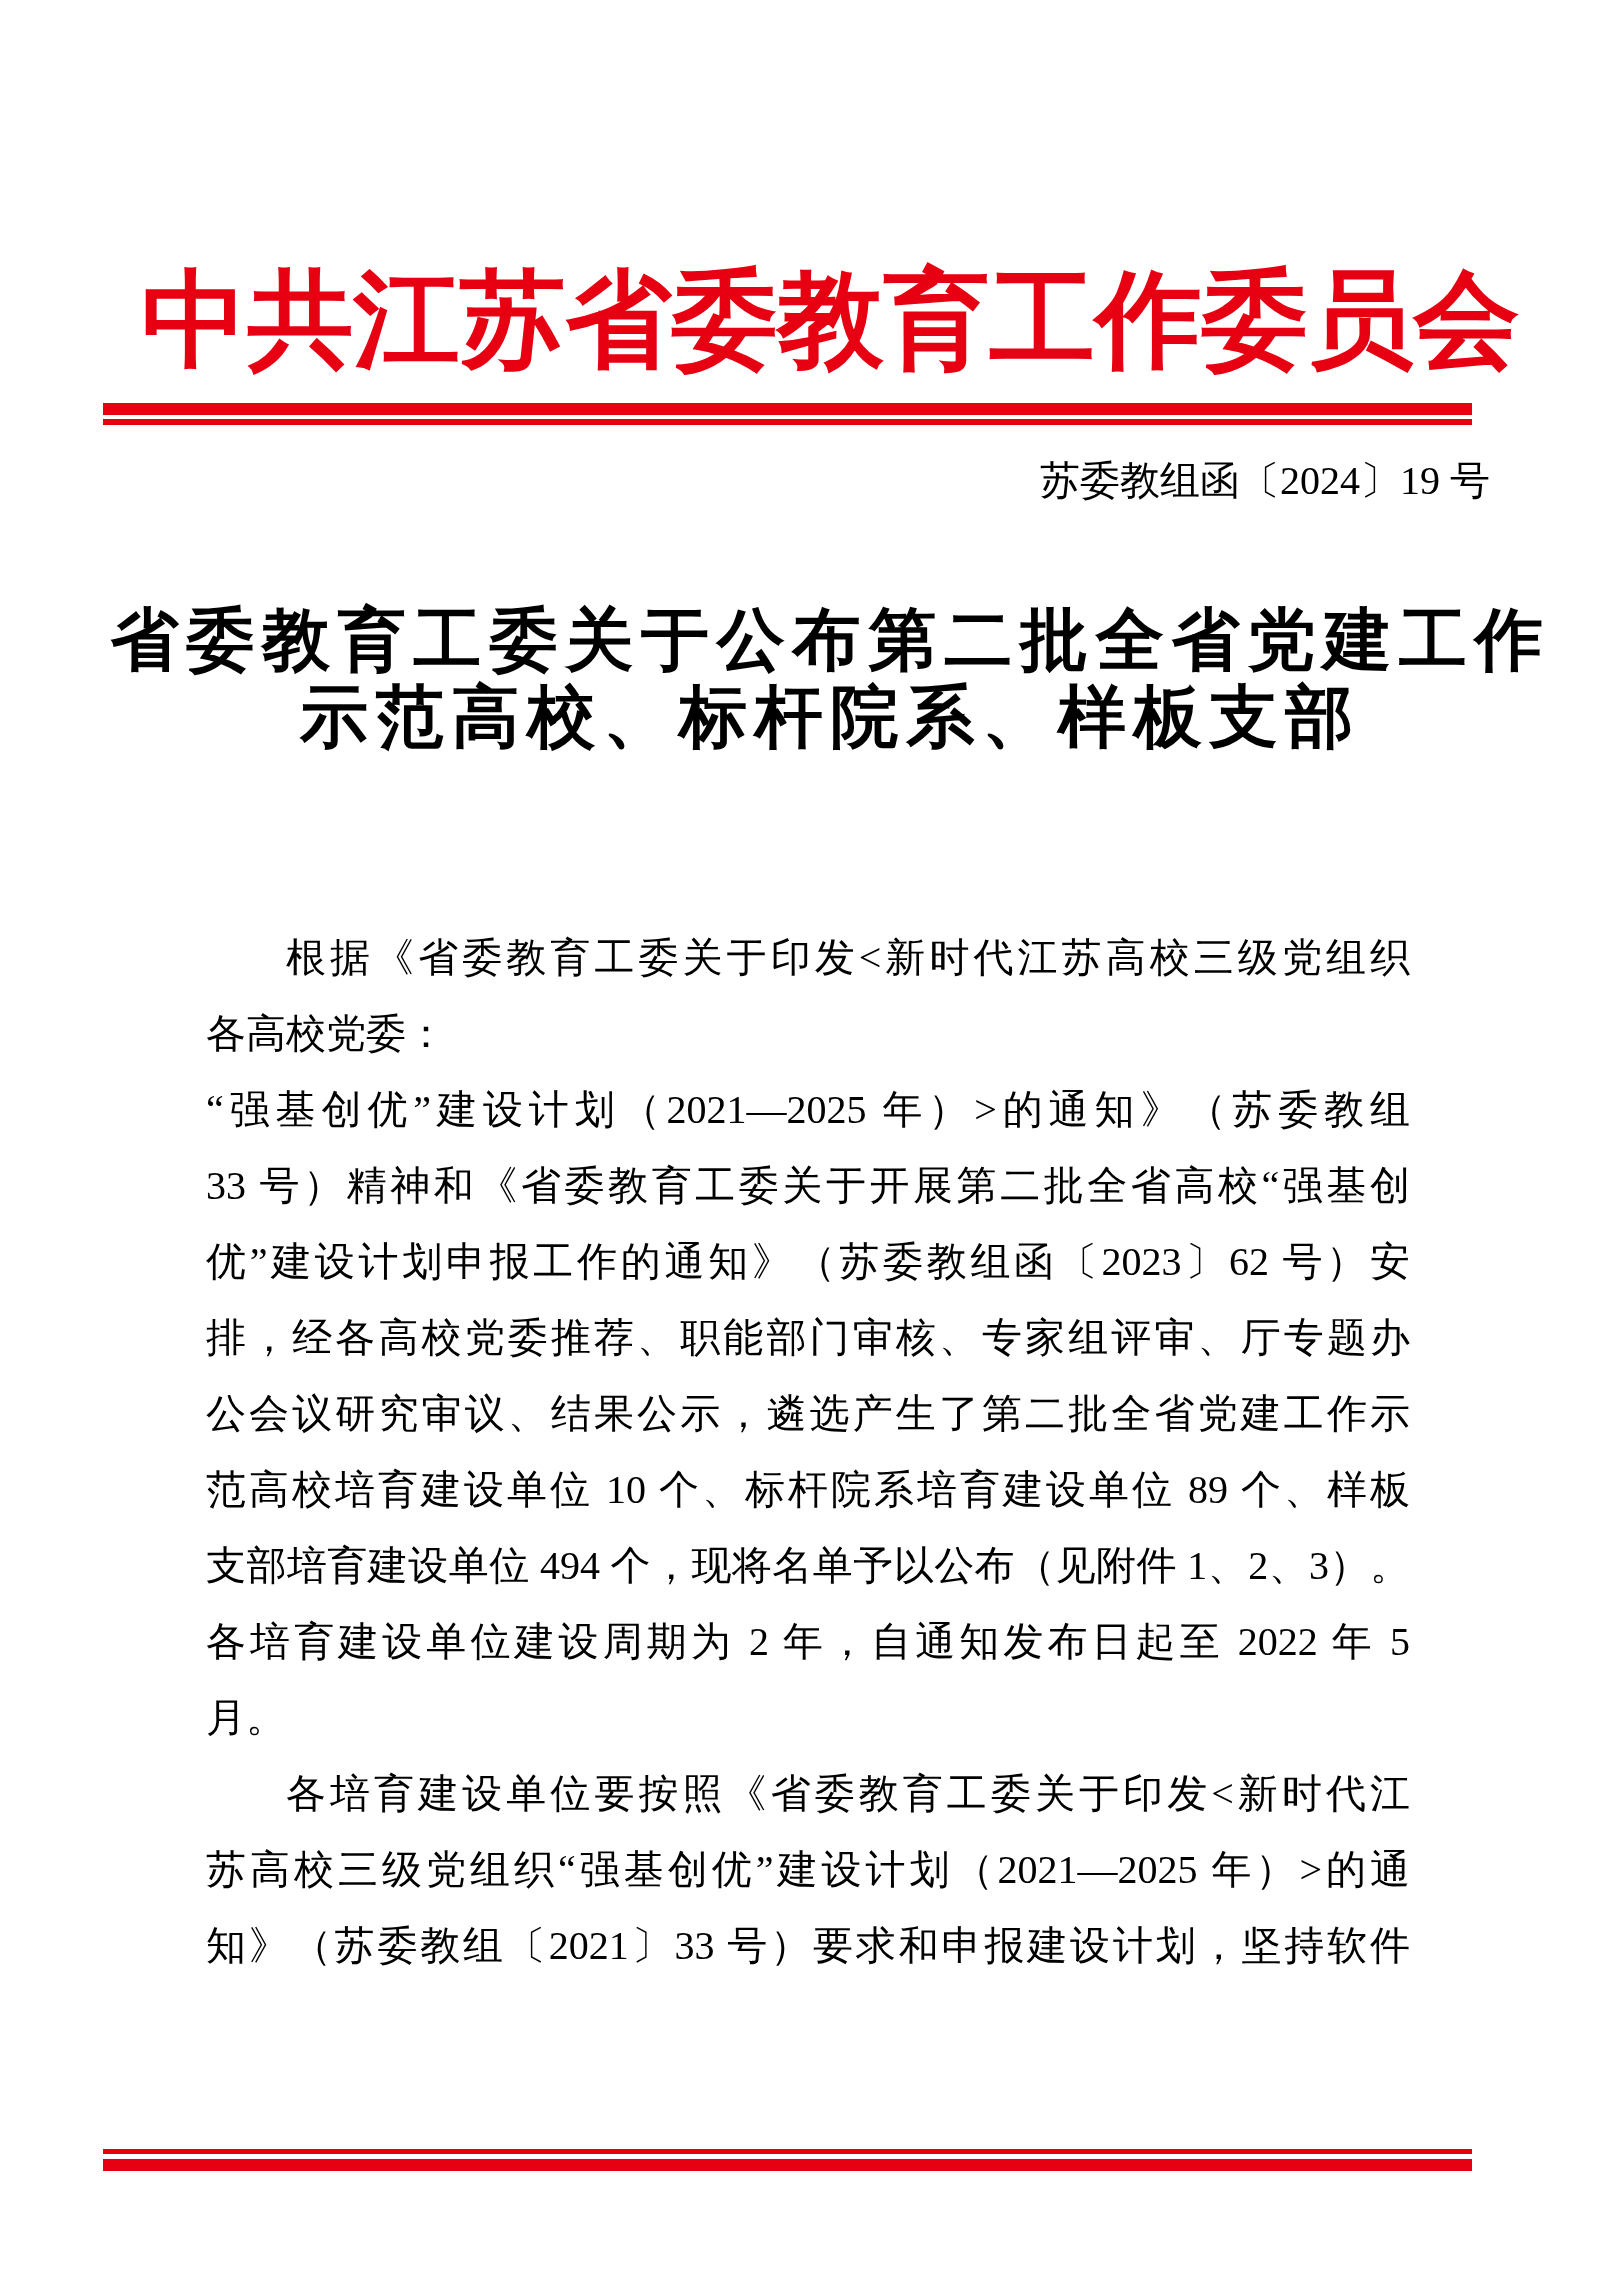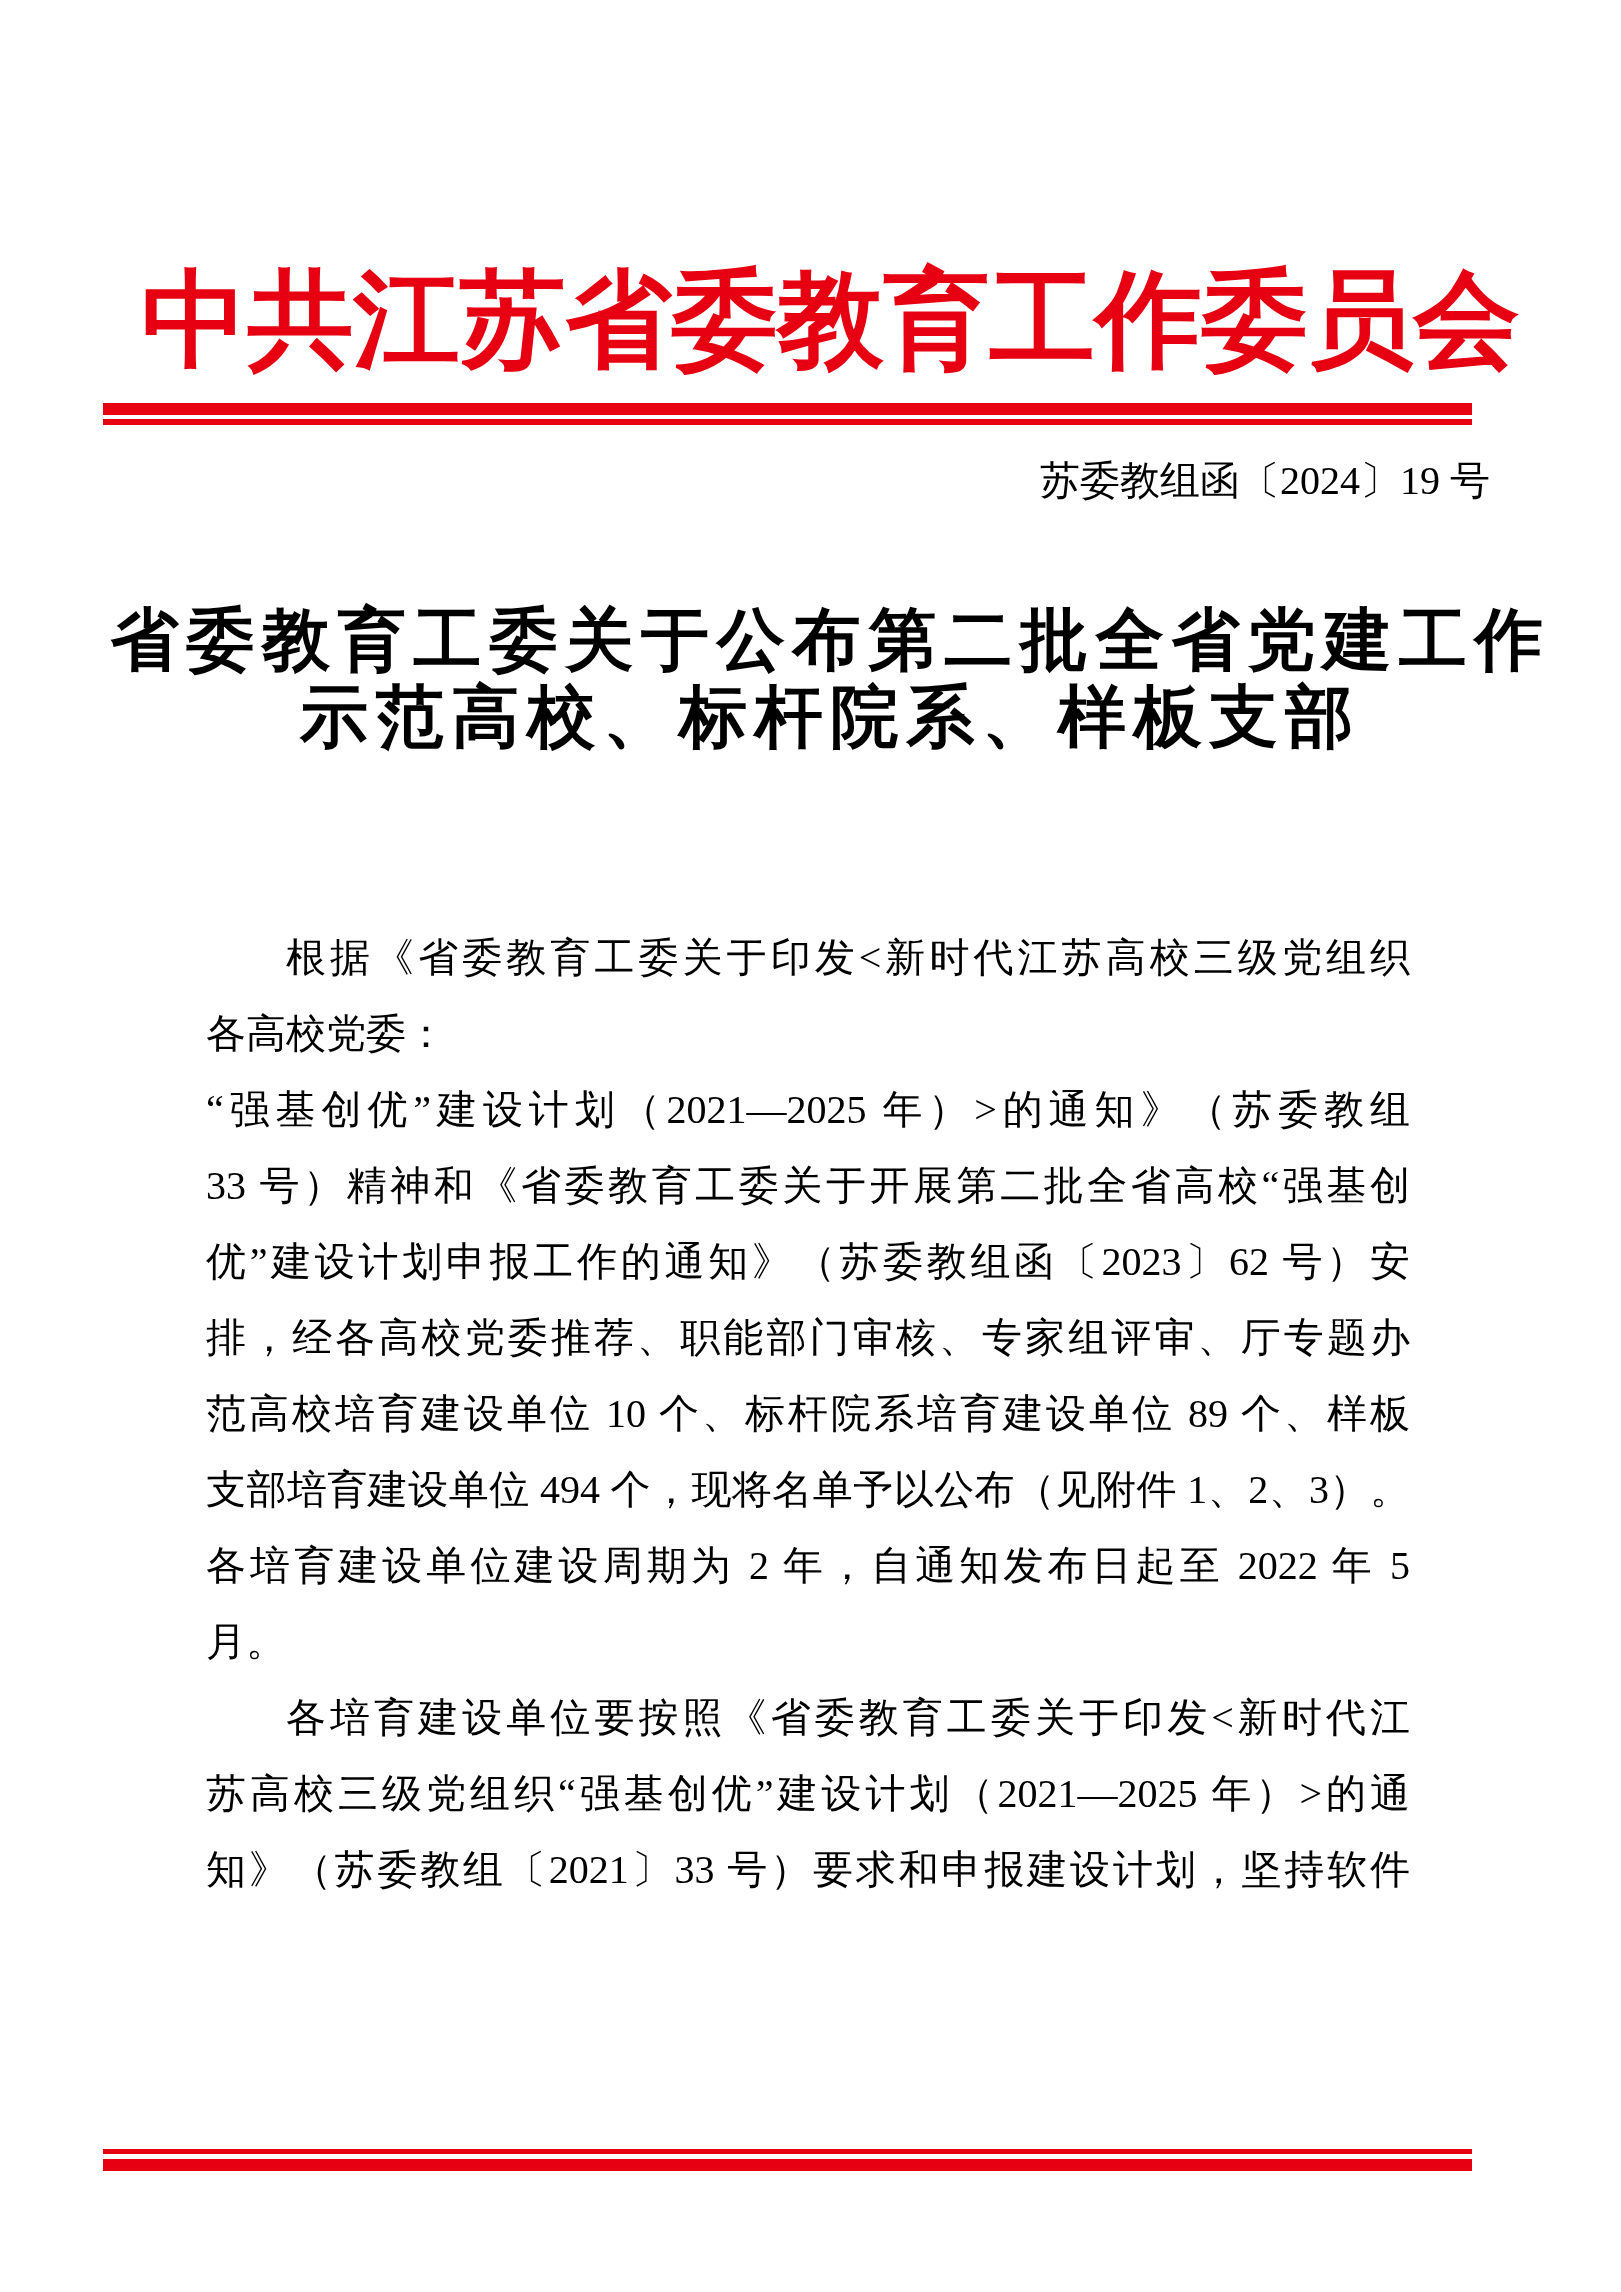"公会议研究审议、结果公示，遴选产生了第二批全省党建工作示" div.bline { html: none -> <div>公会议研究审议、结果公示，遴选产生了第二批全省党建工作示</div> }
